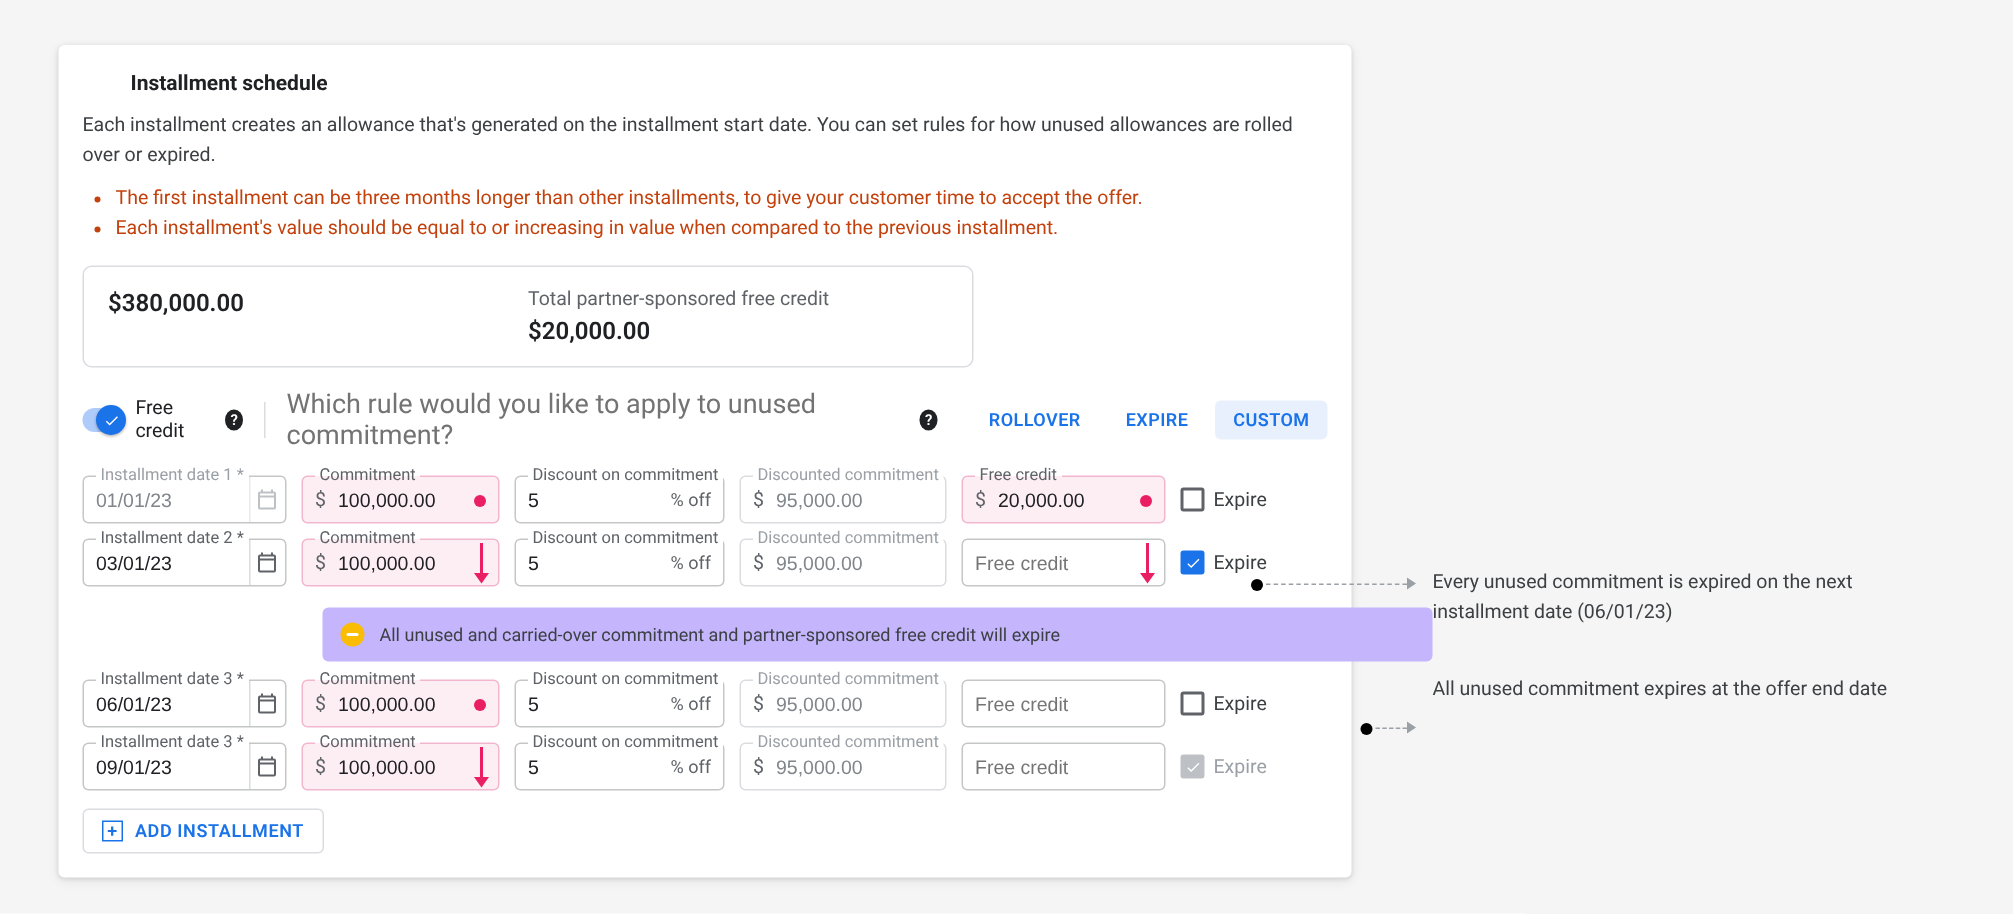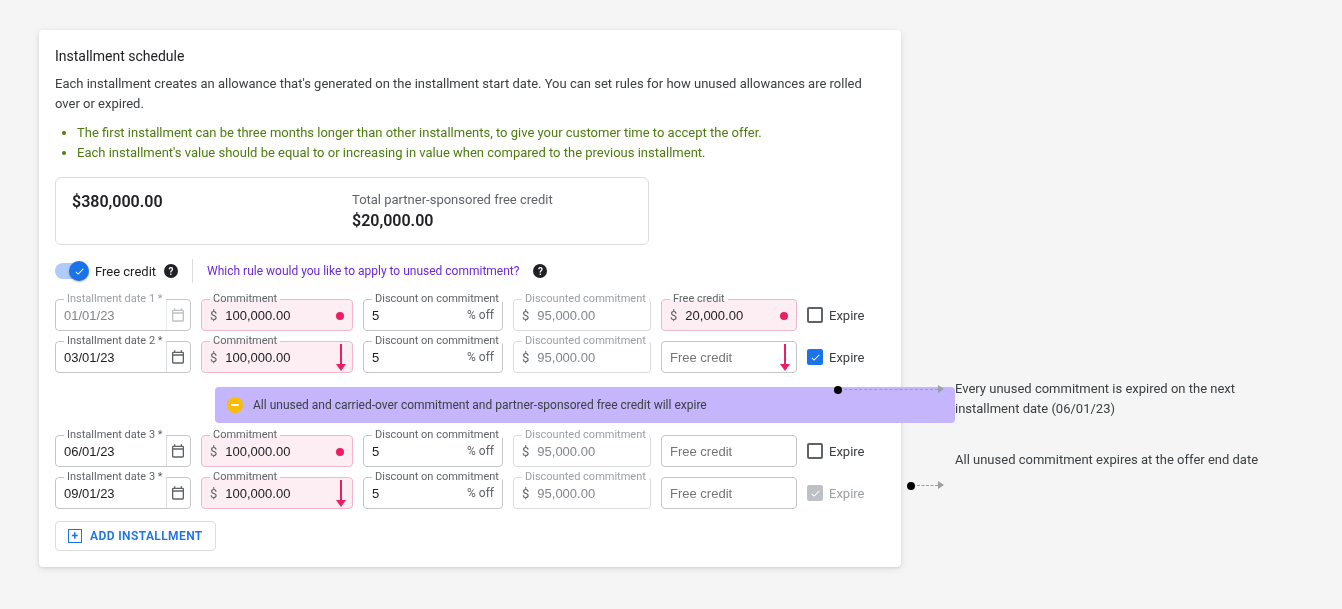"Installment schedule" .title { font-weight: 400 -> 700; margin-left: none -> 32px }
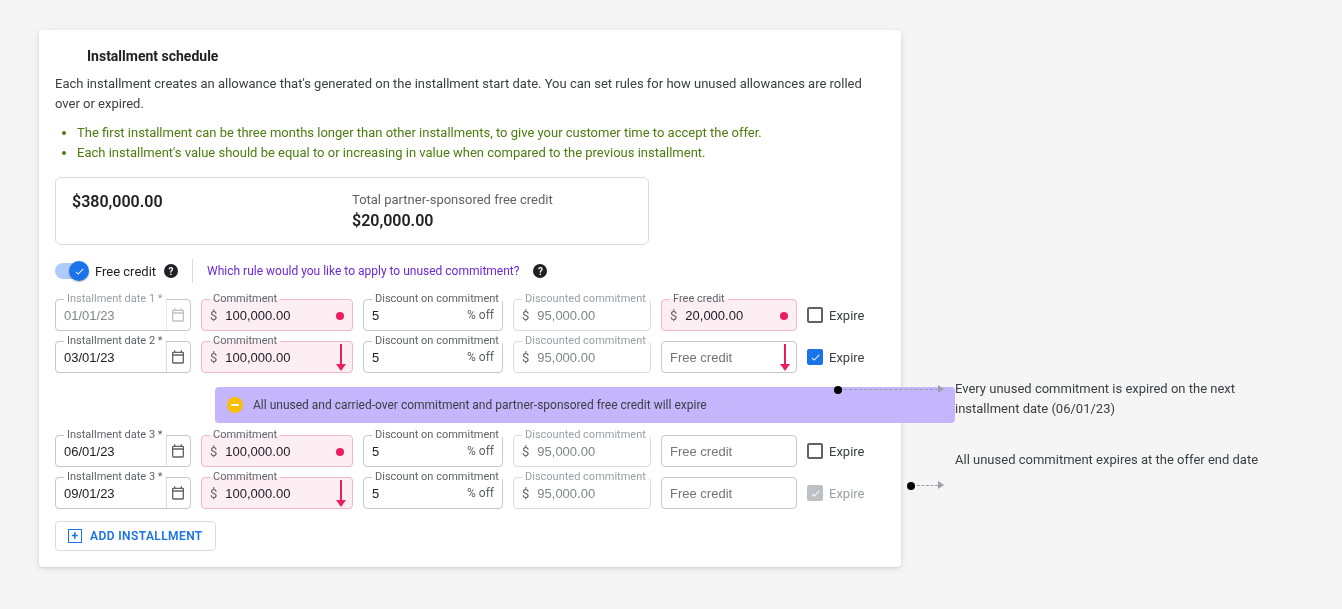"The first installment can be" ul.rules { color: #4d7c0f -> #c2410c }
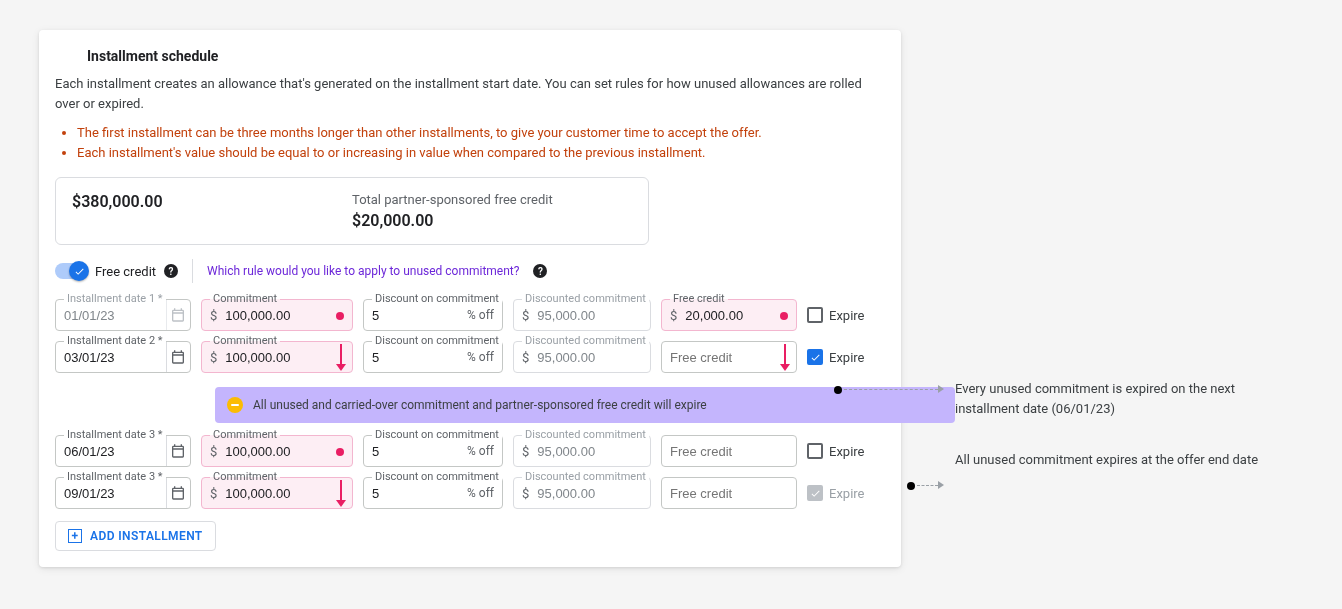"Which rule would you like" .rule-q { color: #6d28d9 -> #737373; font-size: 12px -> 18px }
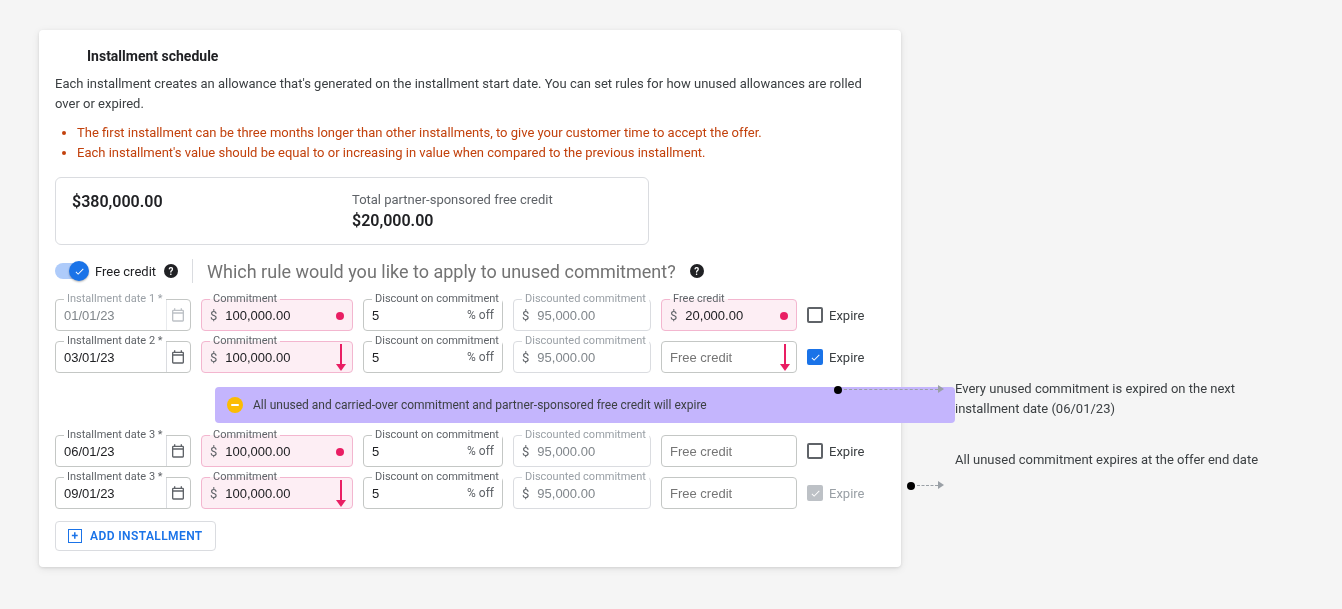"ROLLOVER" div.seg { html: none -> <div> <div>ROLLOVER</div> <div>EXPIRE</div> <div>CUSTOM</div> </div> }
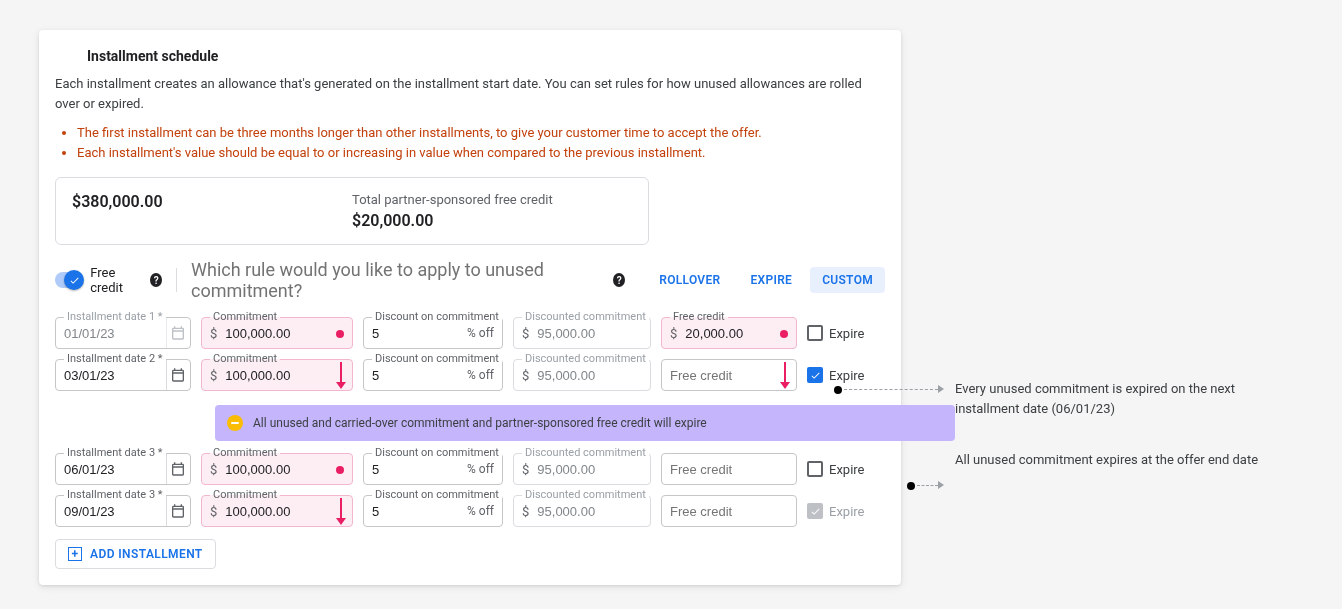"Commitment" .w-commit { width: 152px -> 132px }
